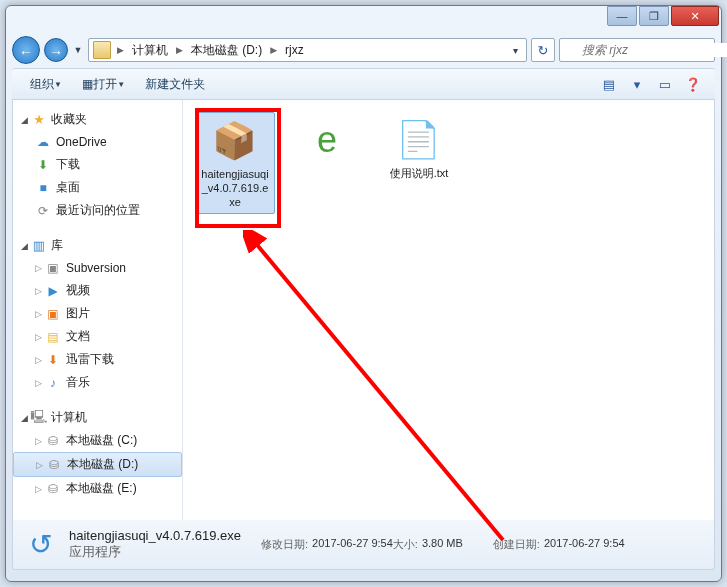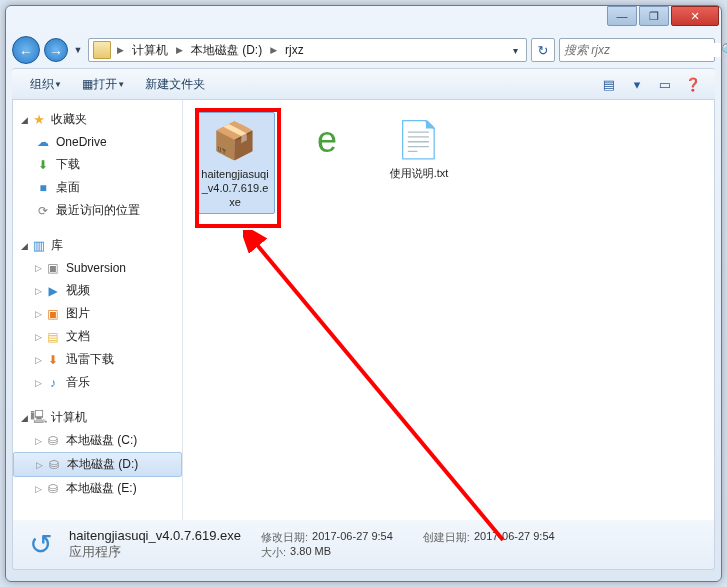"搜索 rjxz" .searchbox { padding: 0 4px -> 0 22px }
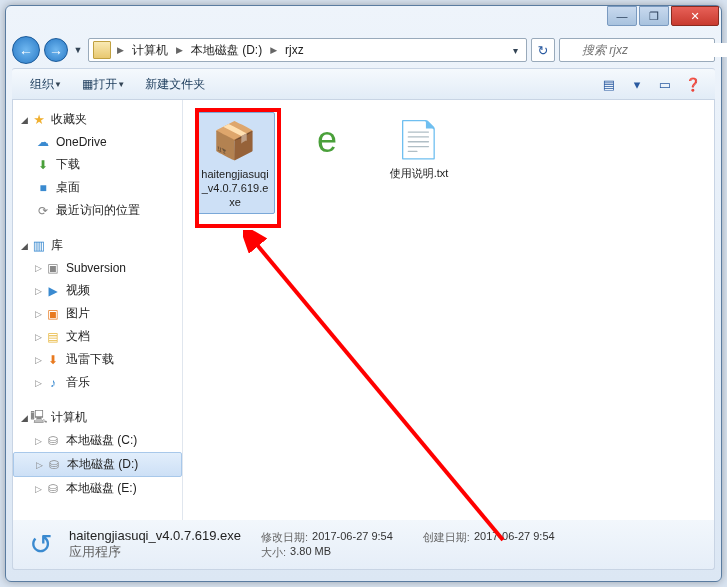"修改日期:" .status-col { flex-direction: column -> row }
